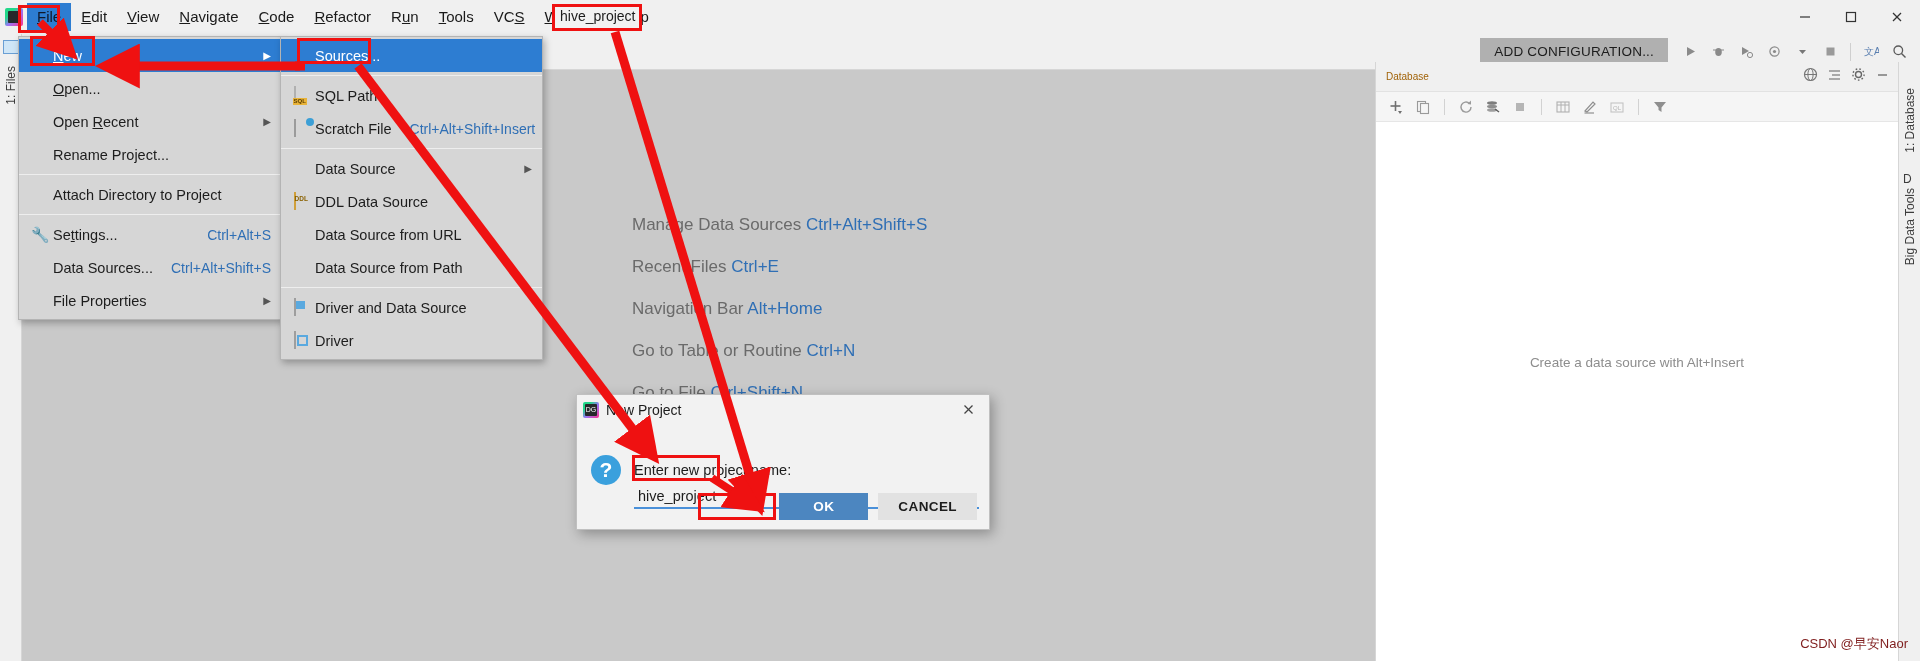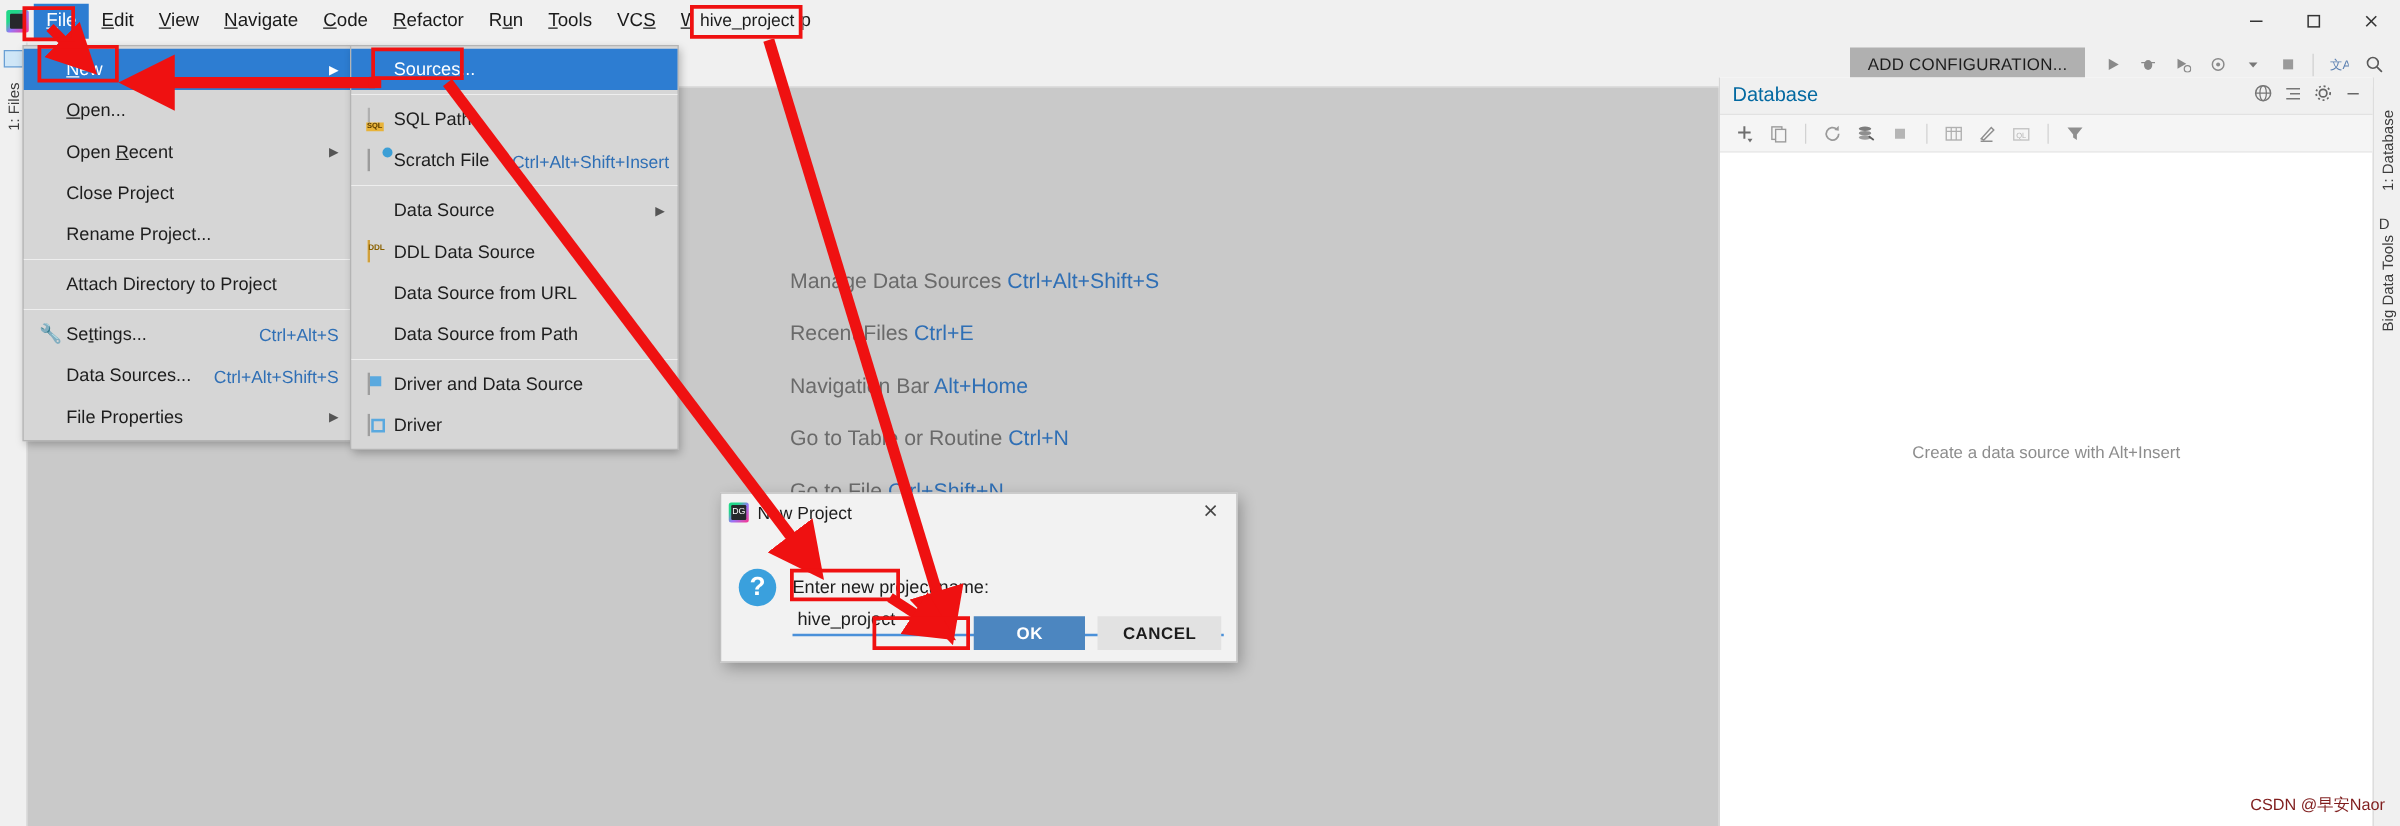"File" .menu-item.active { color: #ffffff -> #0f172a }
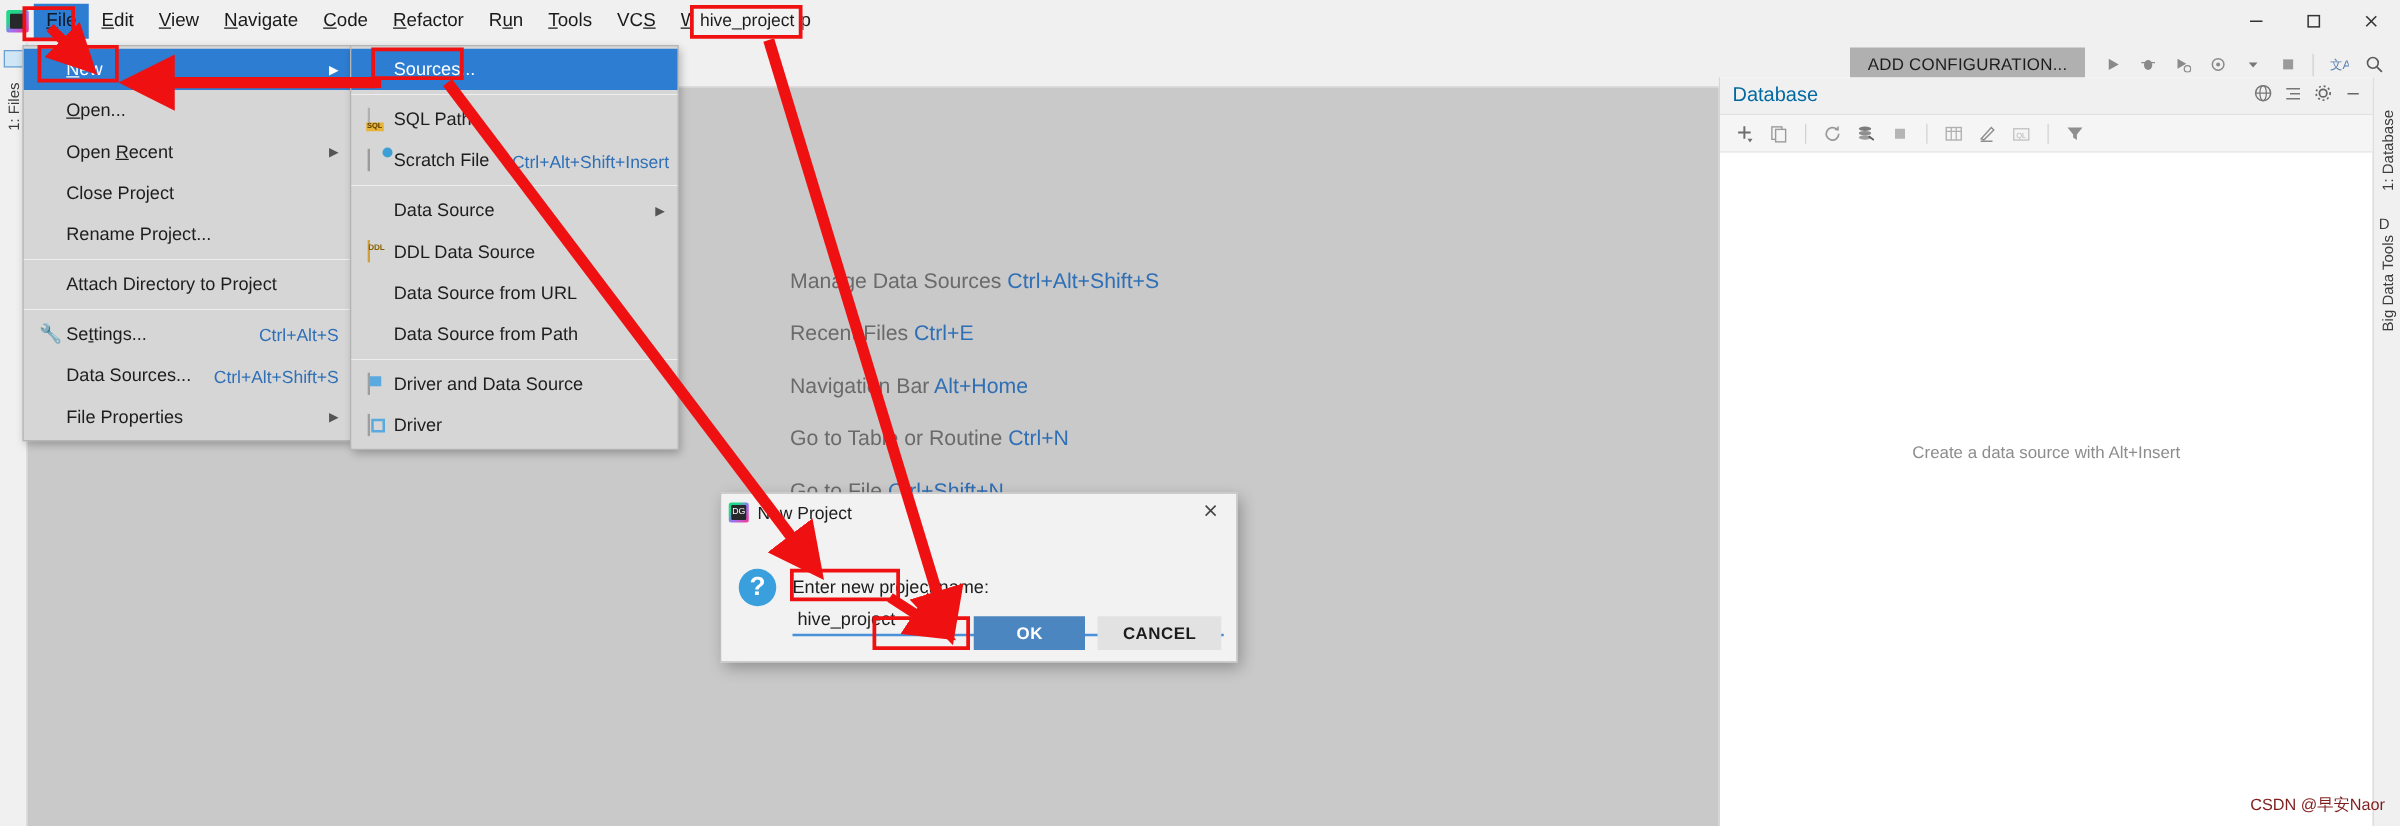"Database" .db-title { color: #0369a1 -> #a16207; font-size: 16px -> 10px }
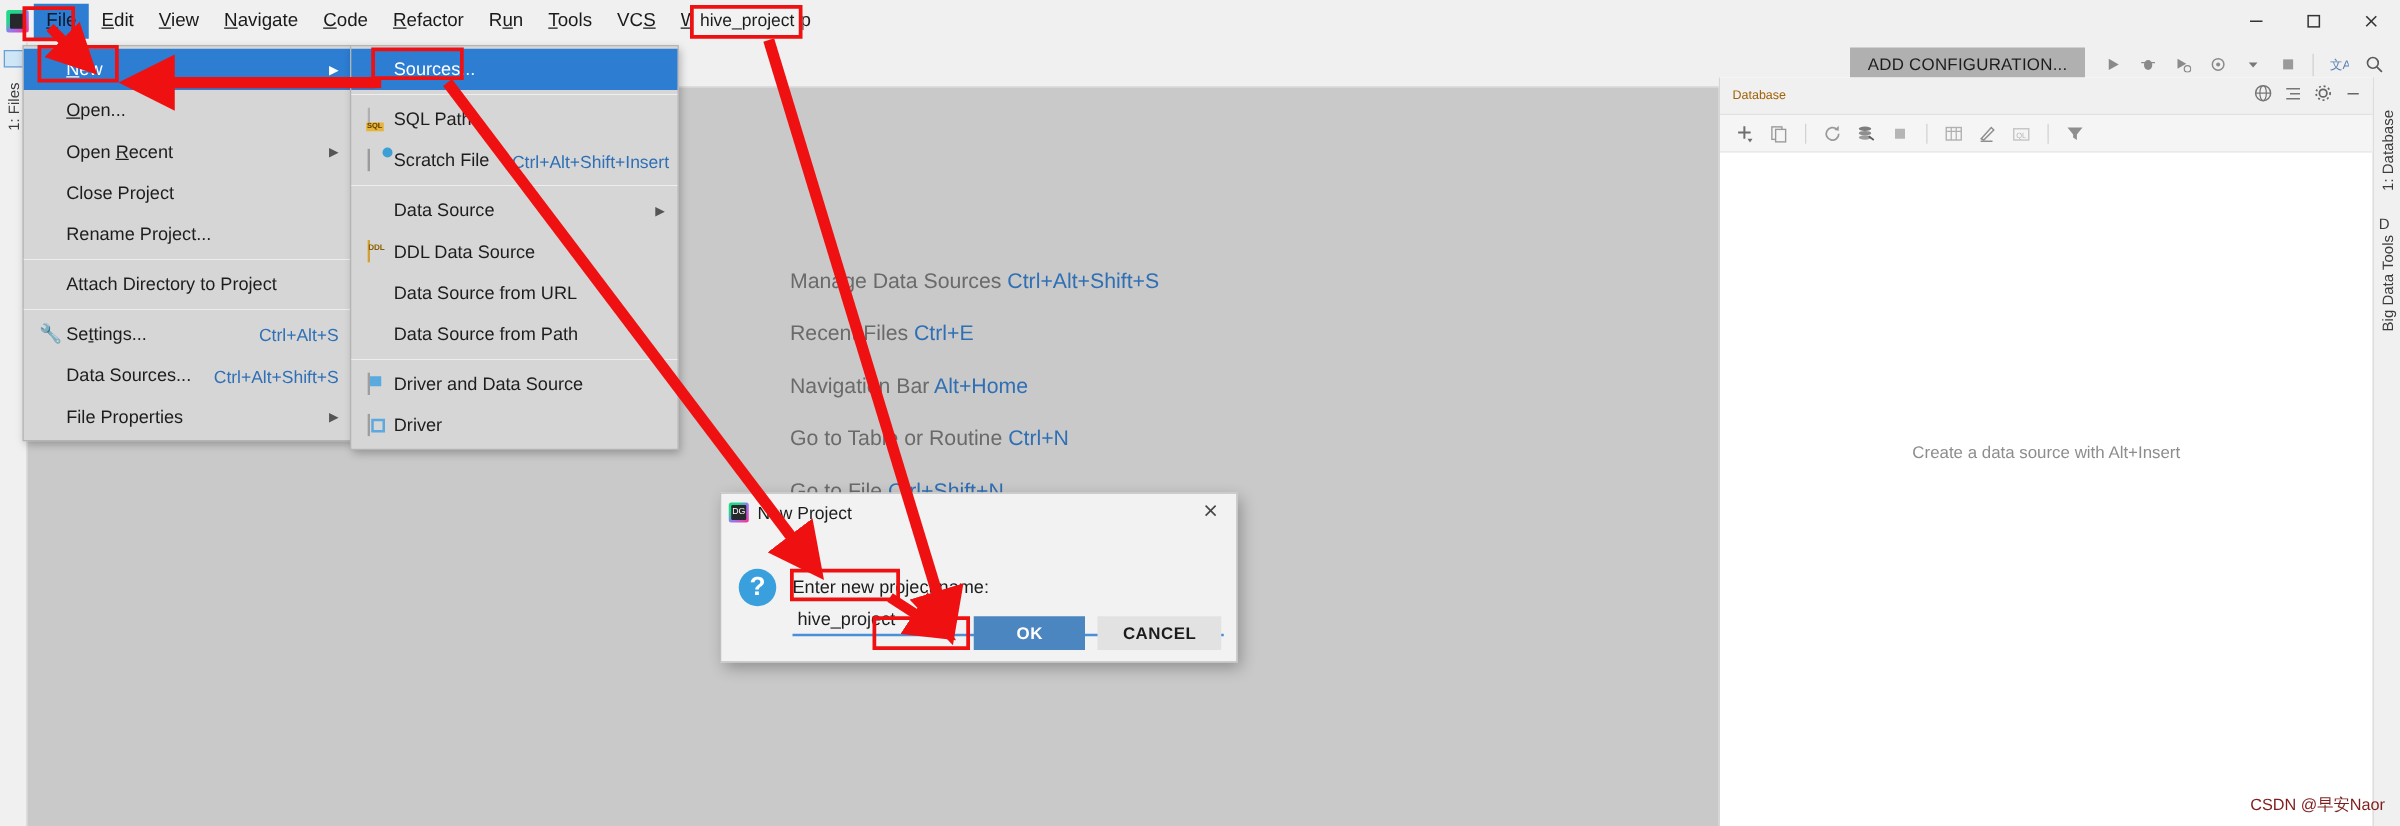"Close Project" div.mrow { html: <div> <span></span> <span>Close Project</span> </div> -> none }
